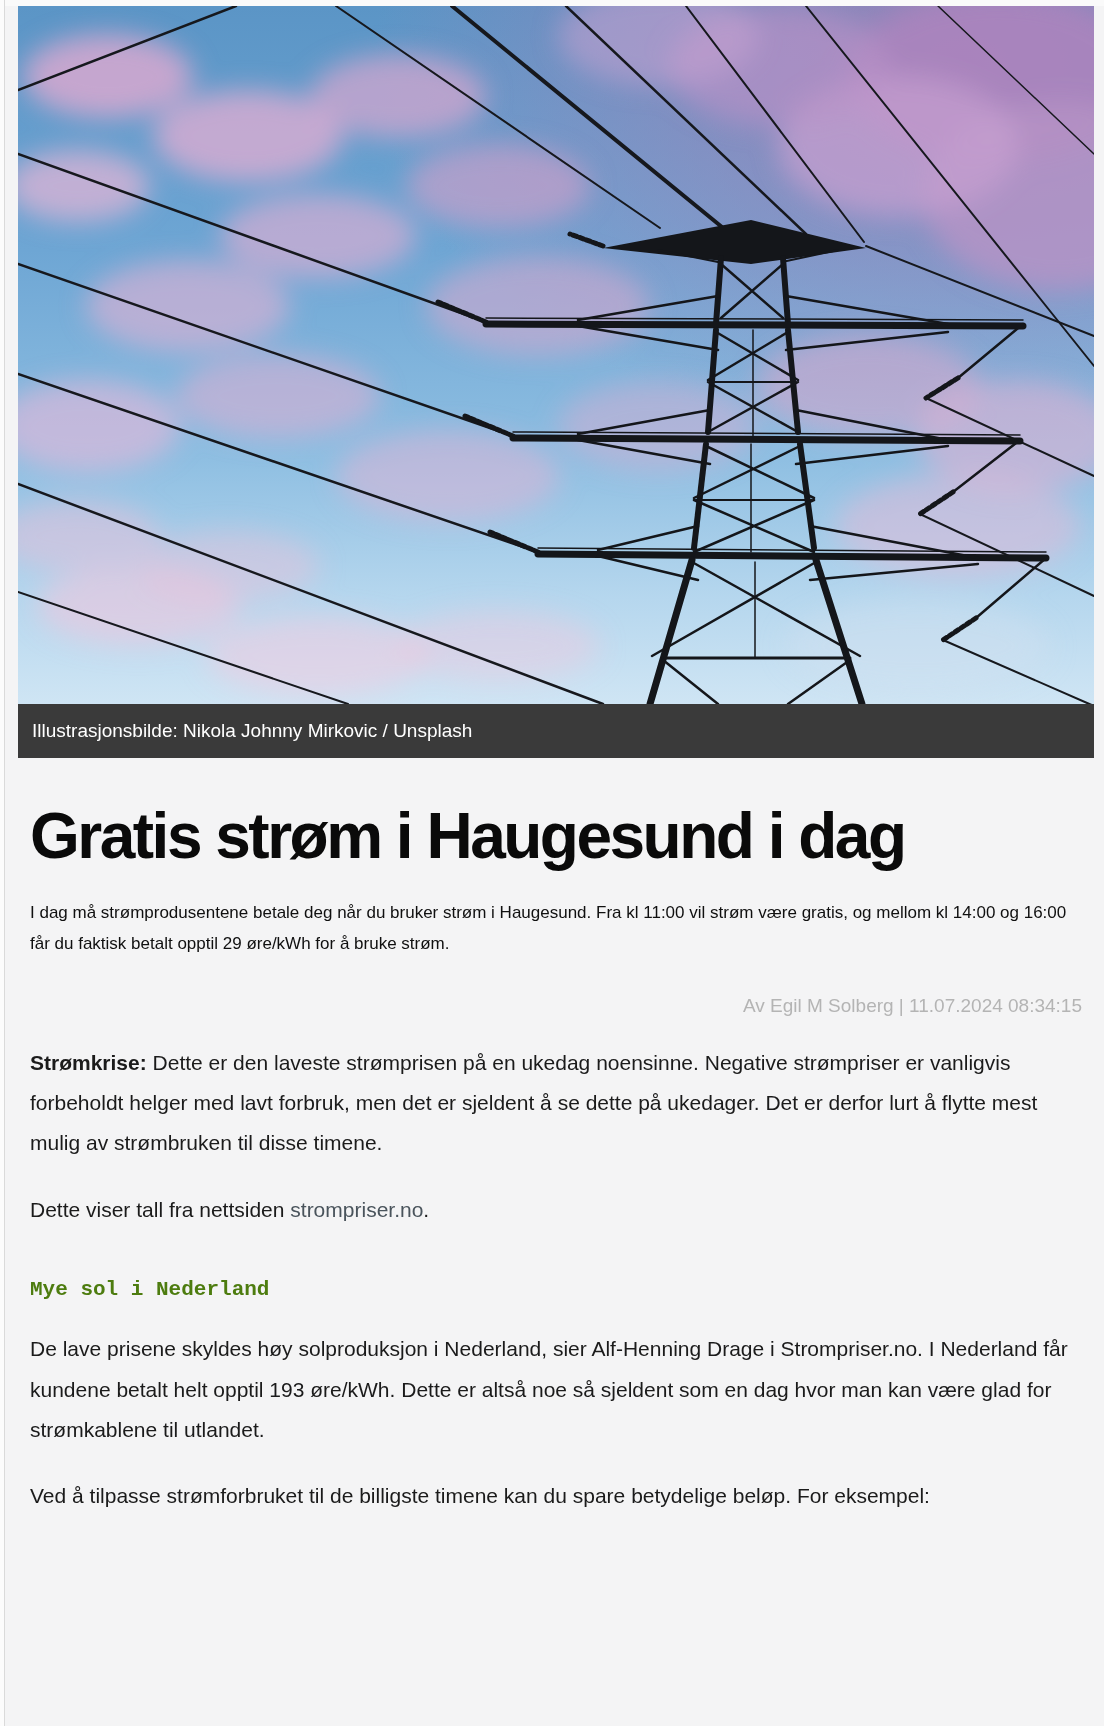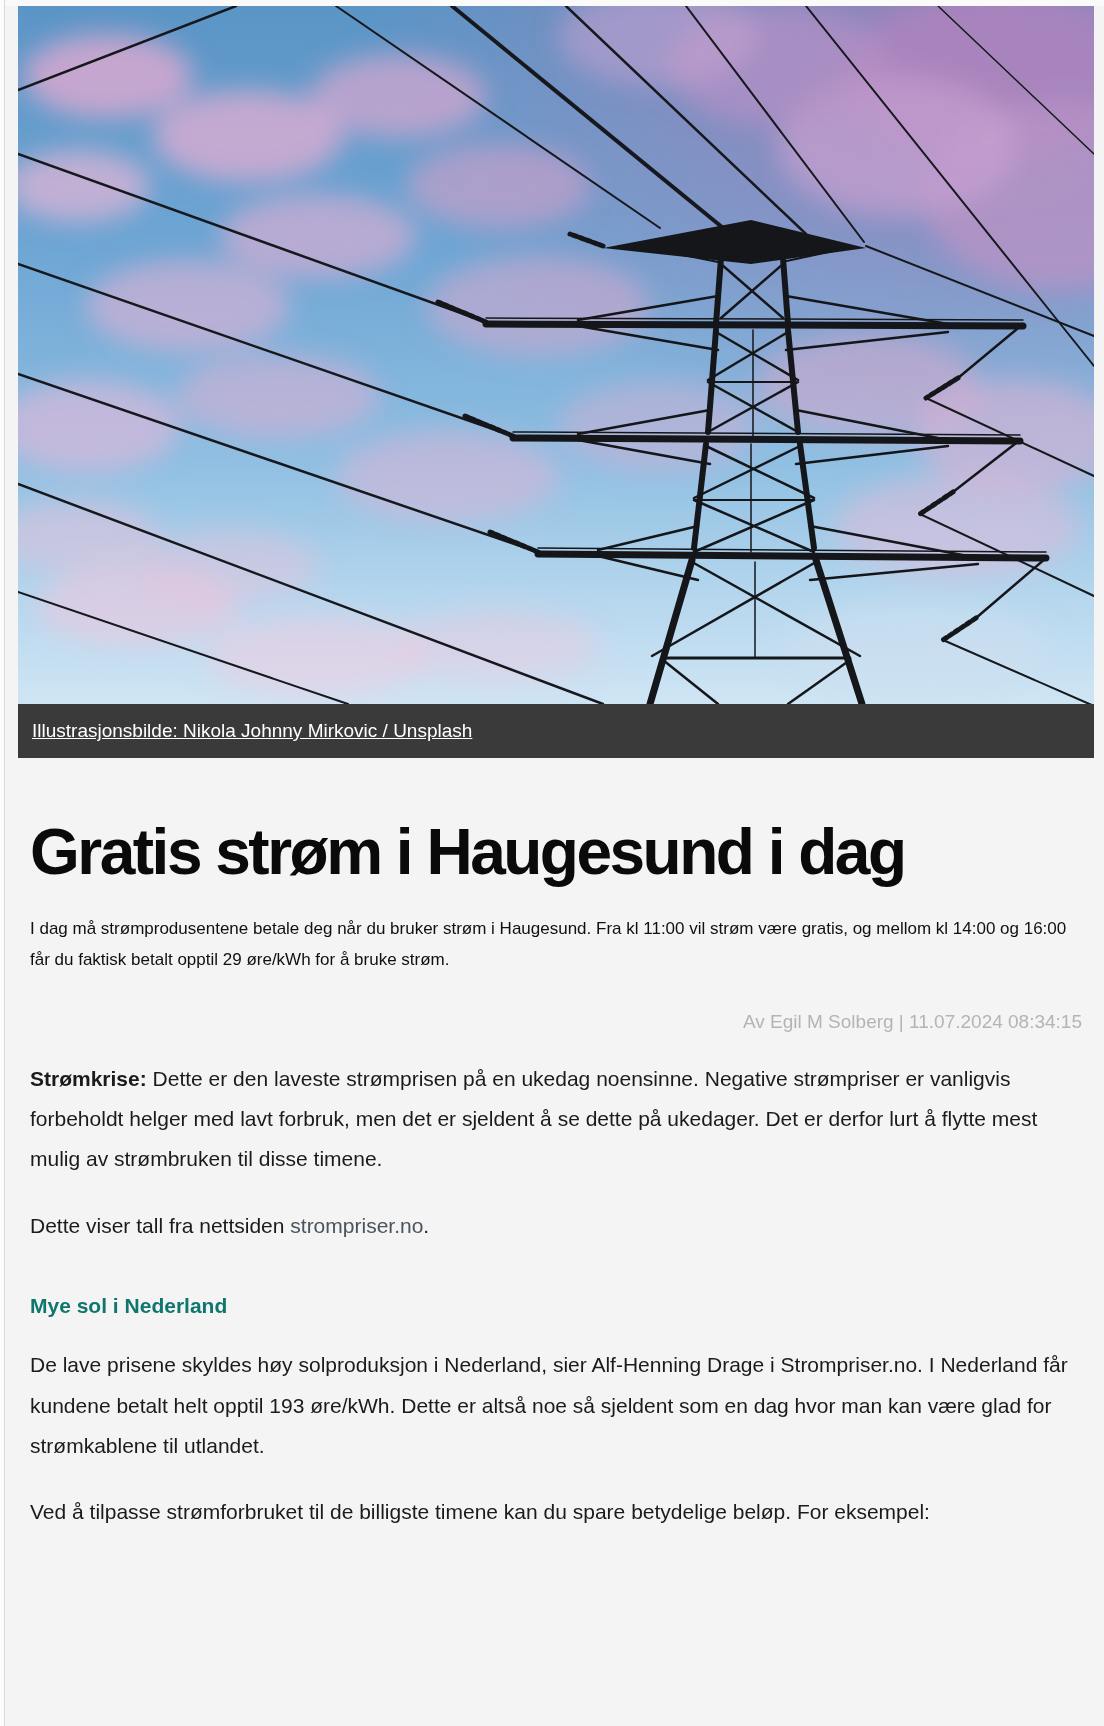"Illustrasjonsbilde: Nikola Johnny" .caption-bar { text-decoration: underline -> none }
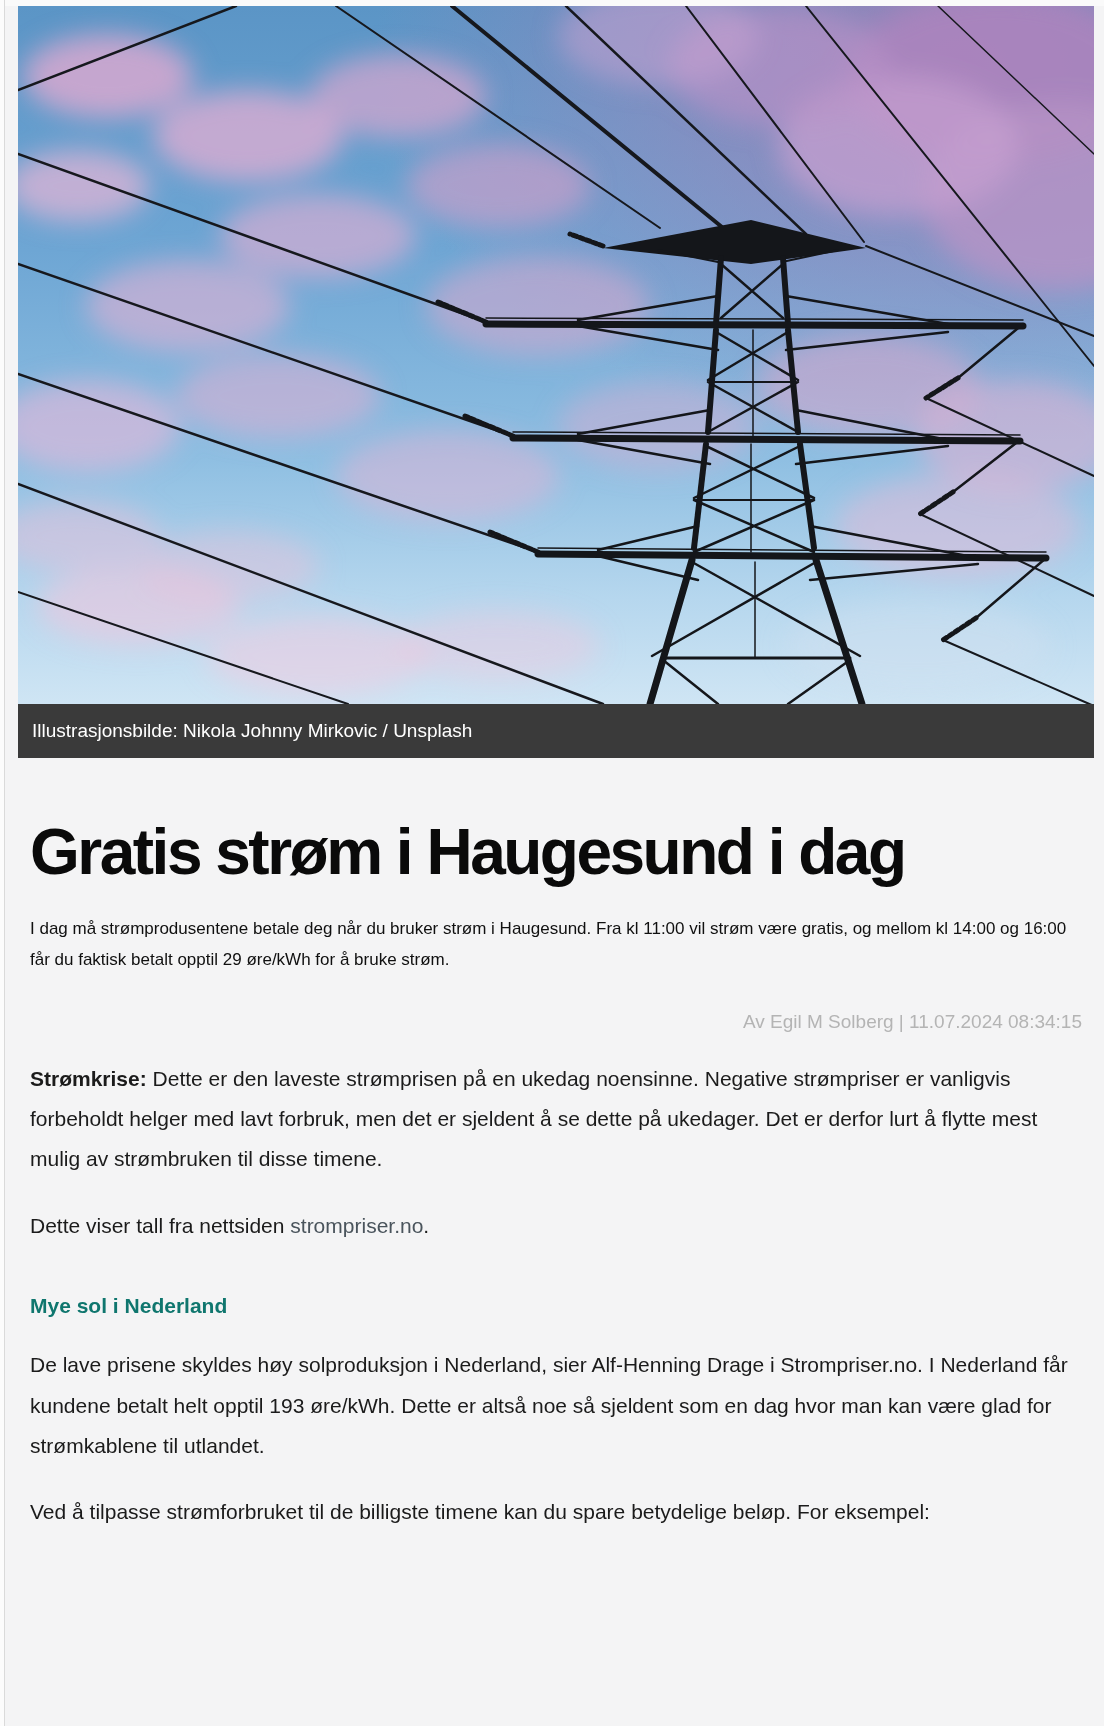"Gratis strøm i Haugesund i" .headline { margin: 58px 0 0 0 -> 42px 0 0 0 }
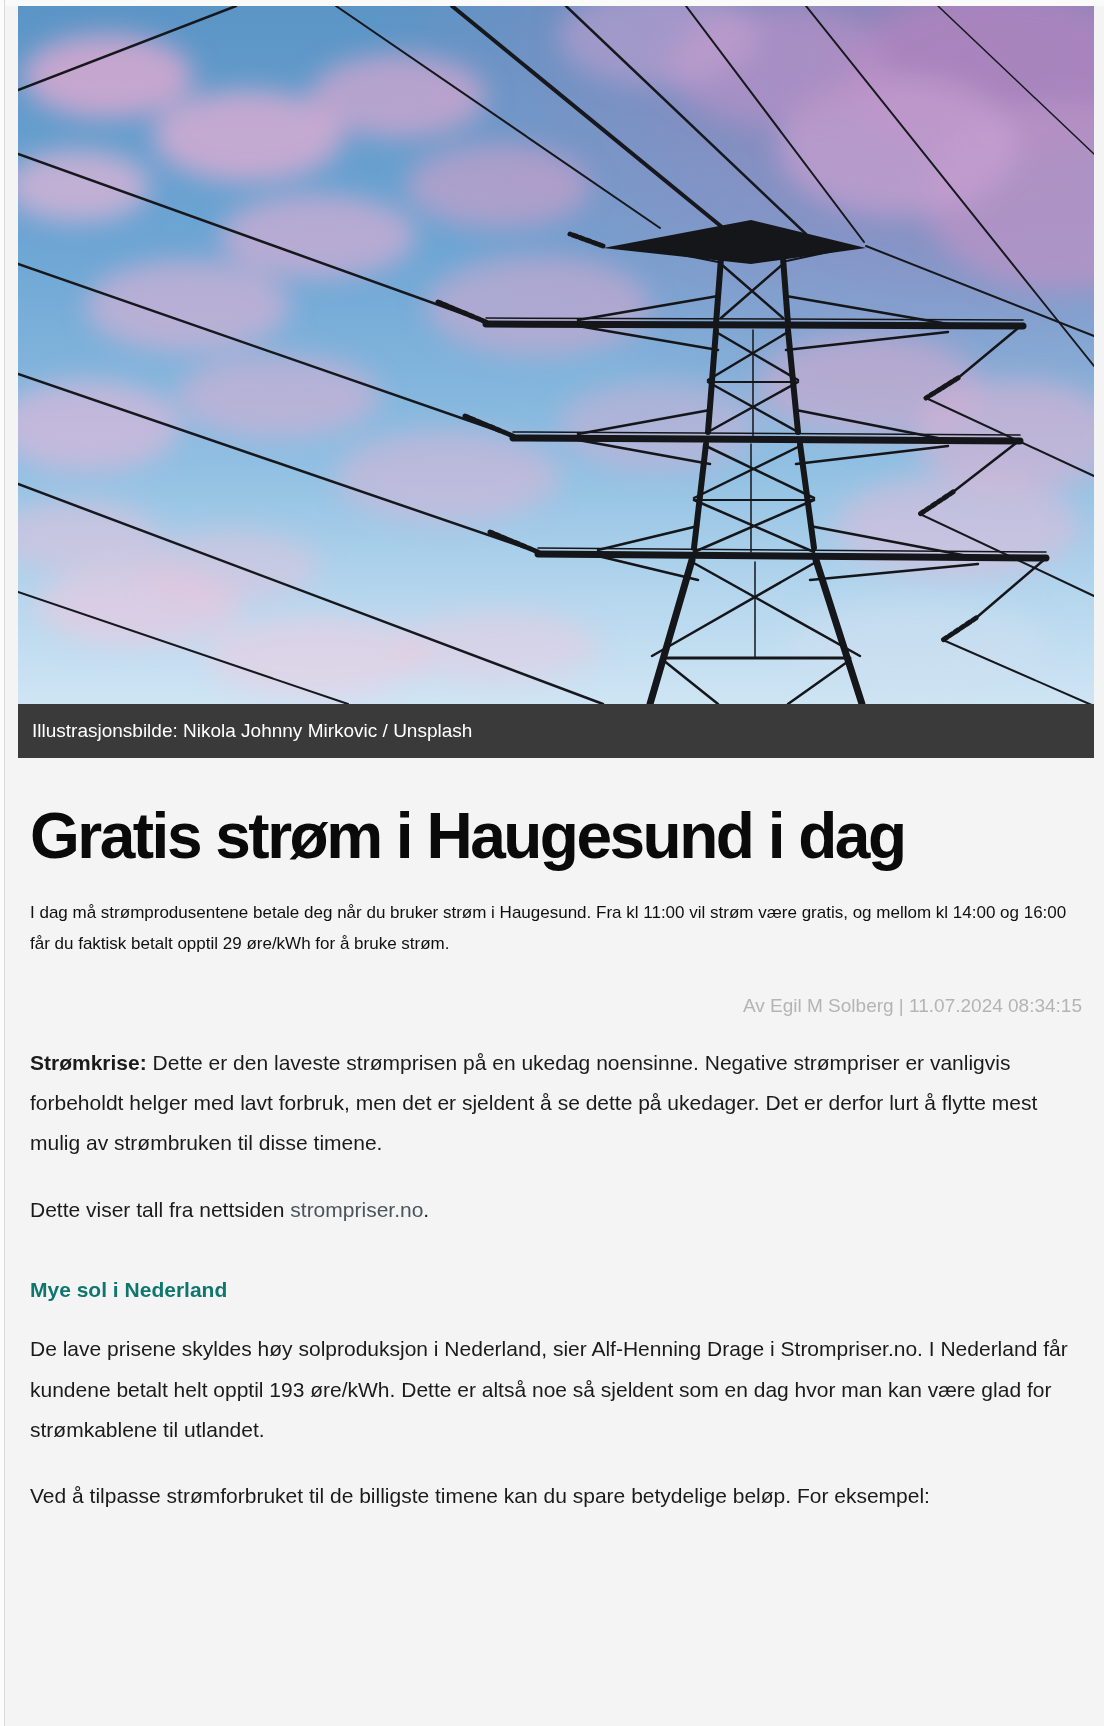"Mye sol i Nederland" .subhead { color: #0f766e -> #4d7c0f; font-family: none -> Liberation Mono, monospace }
